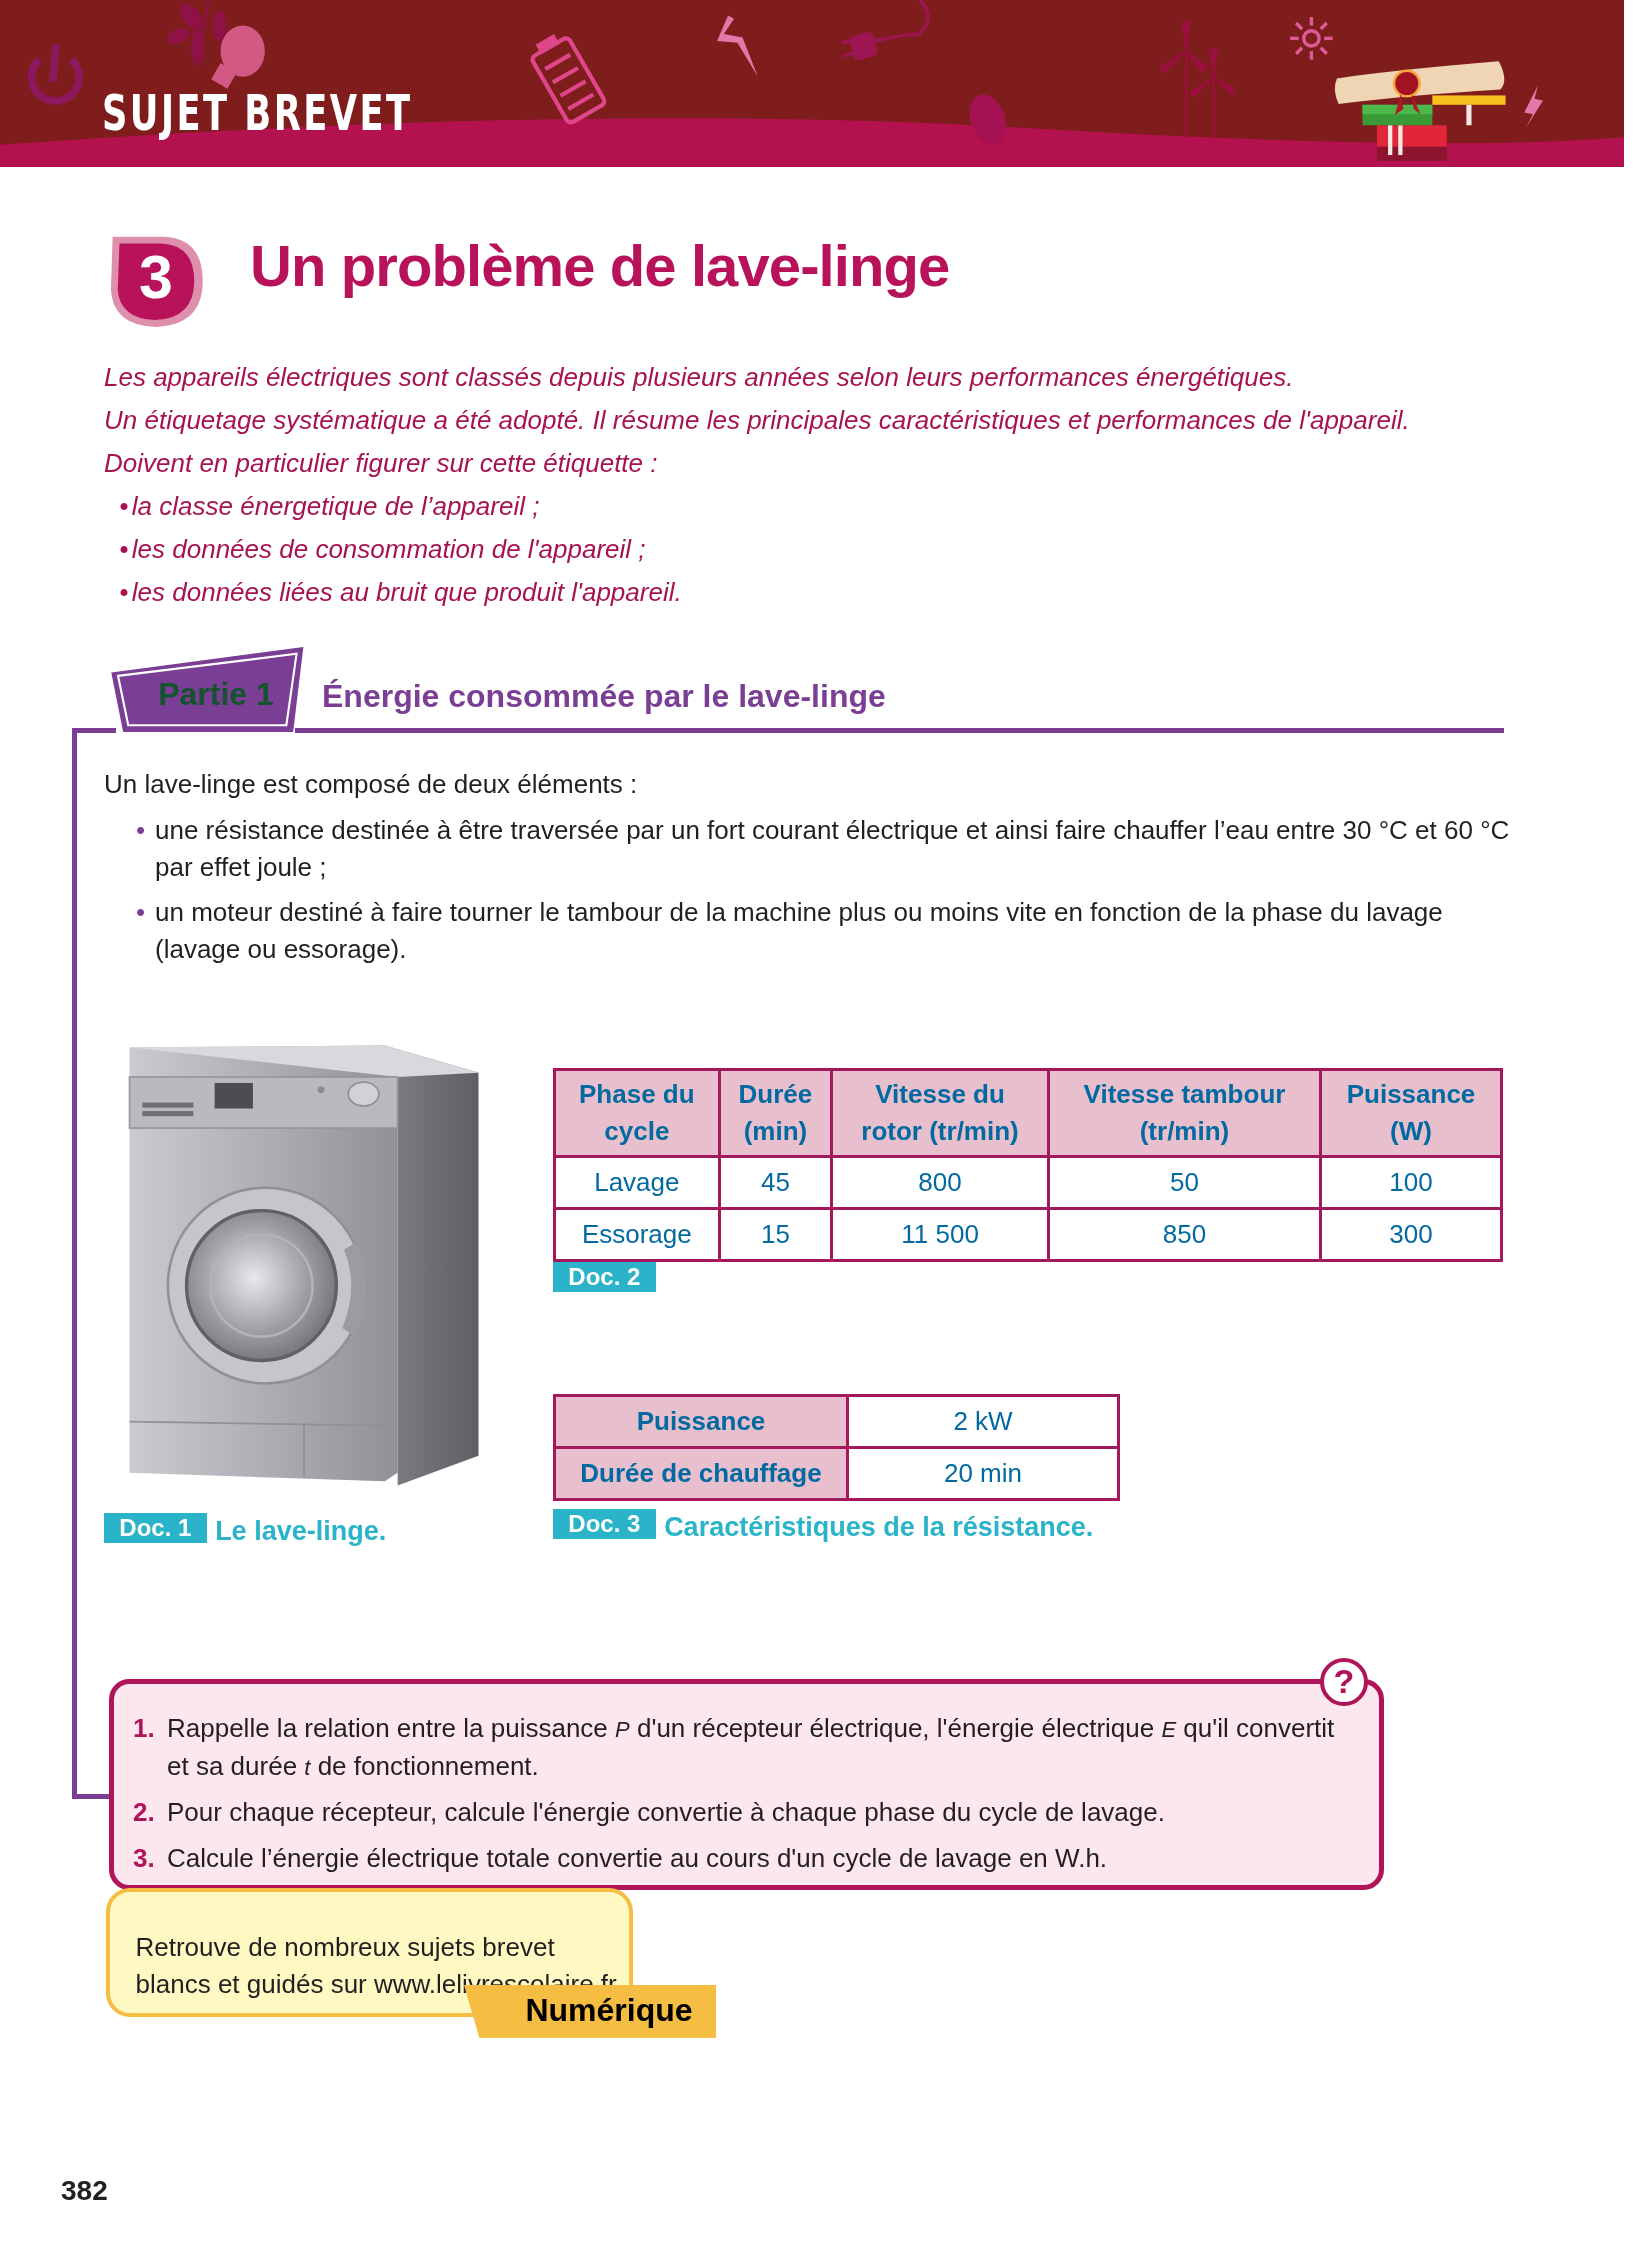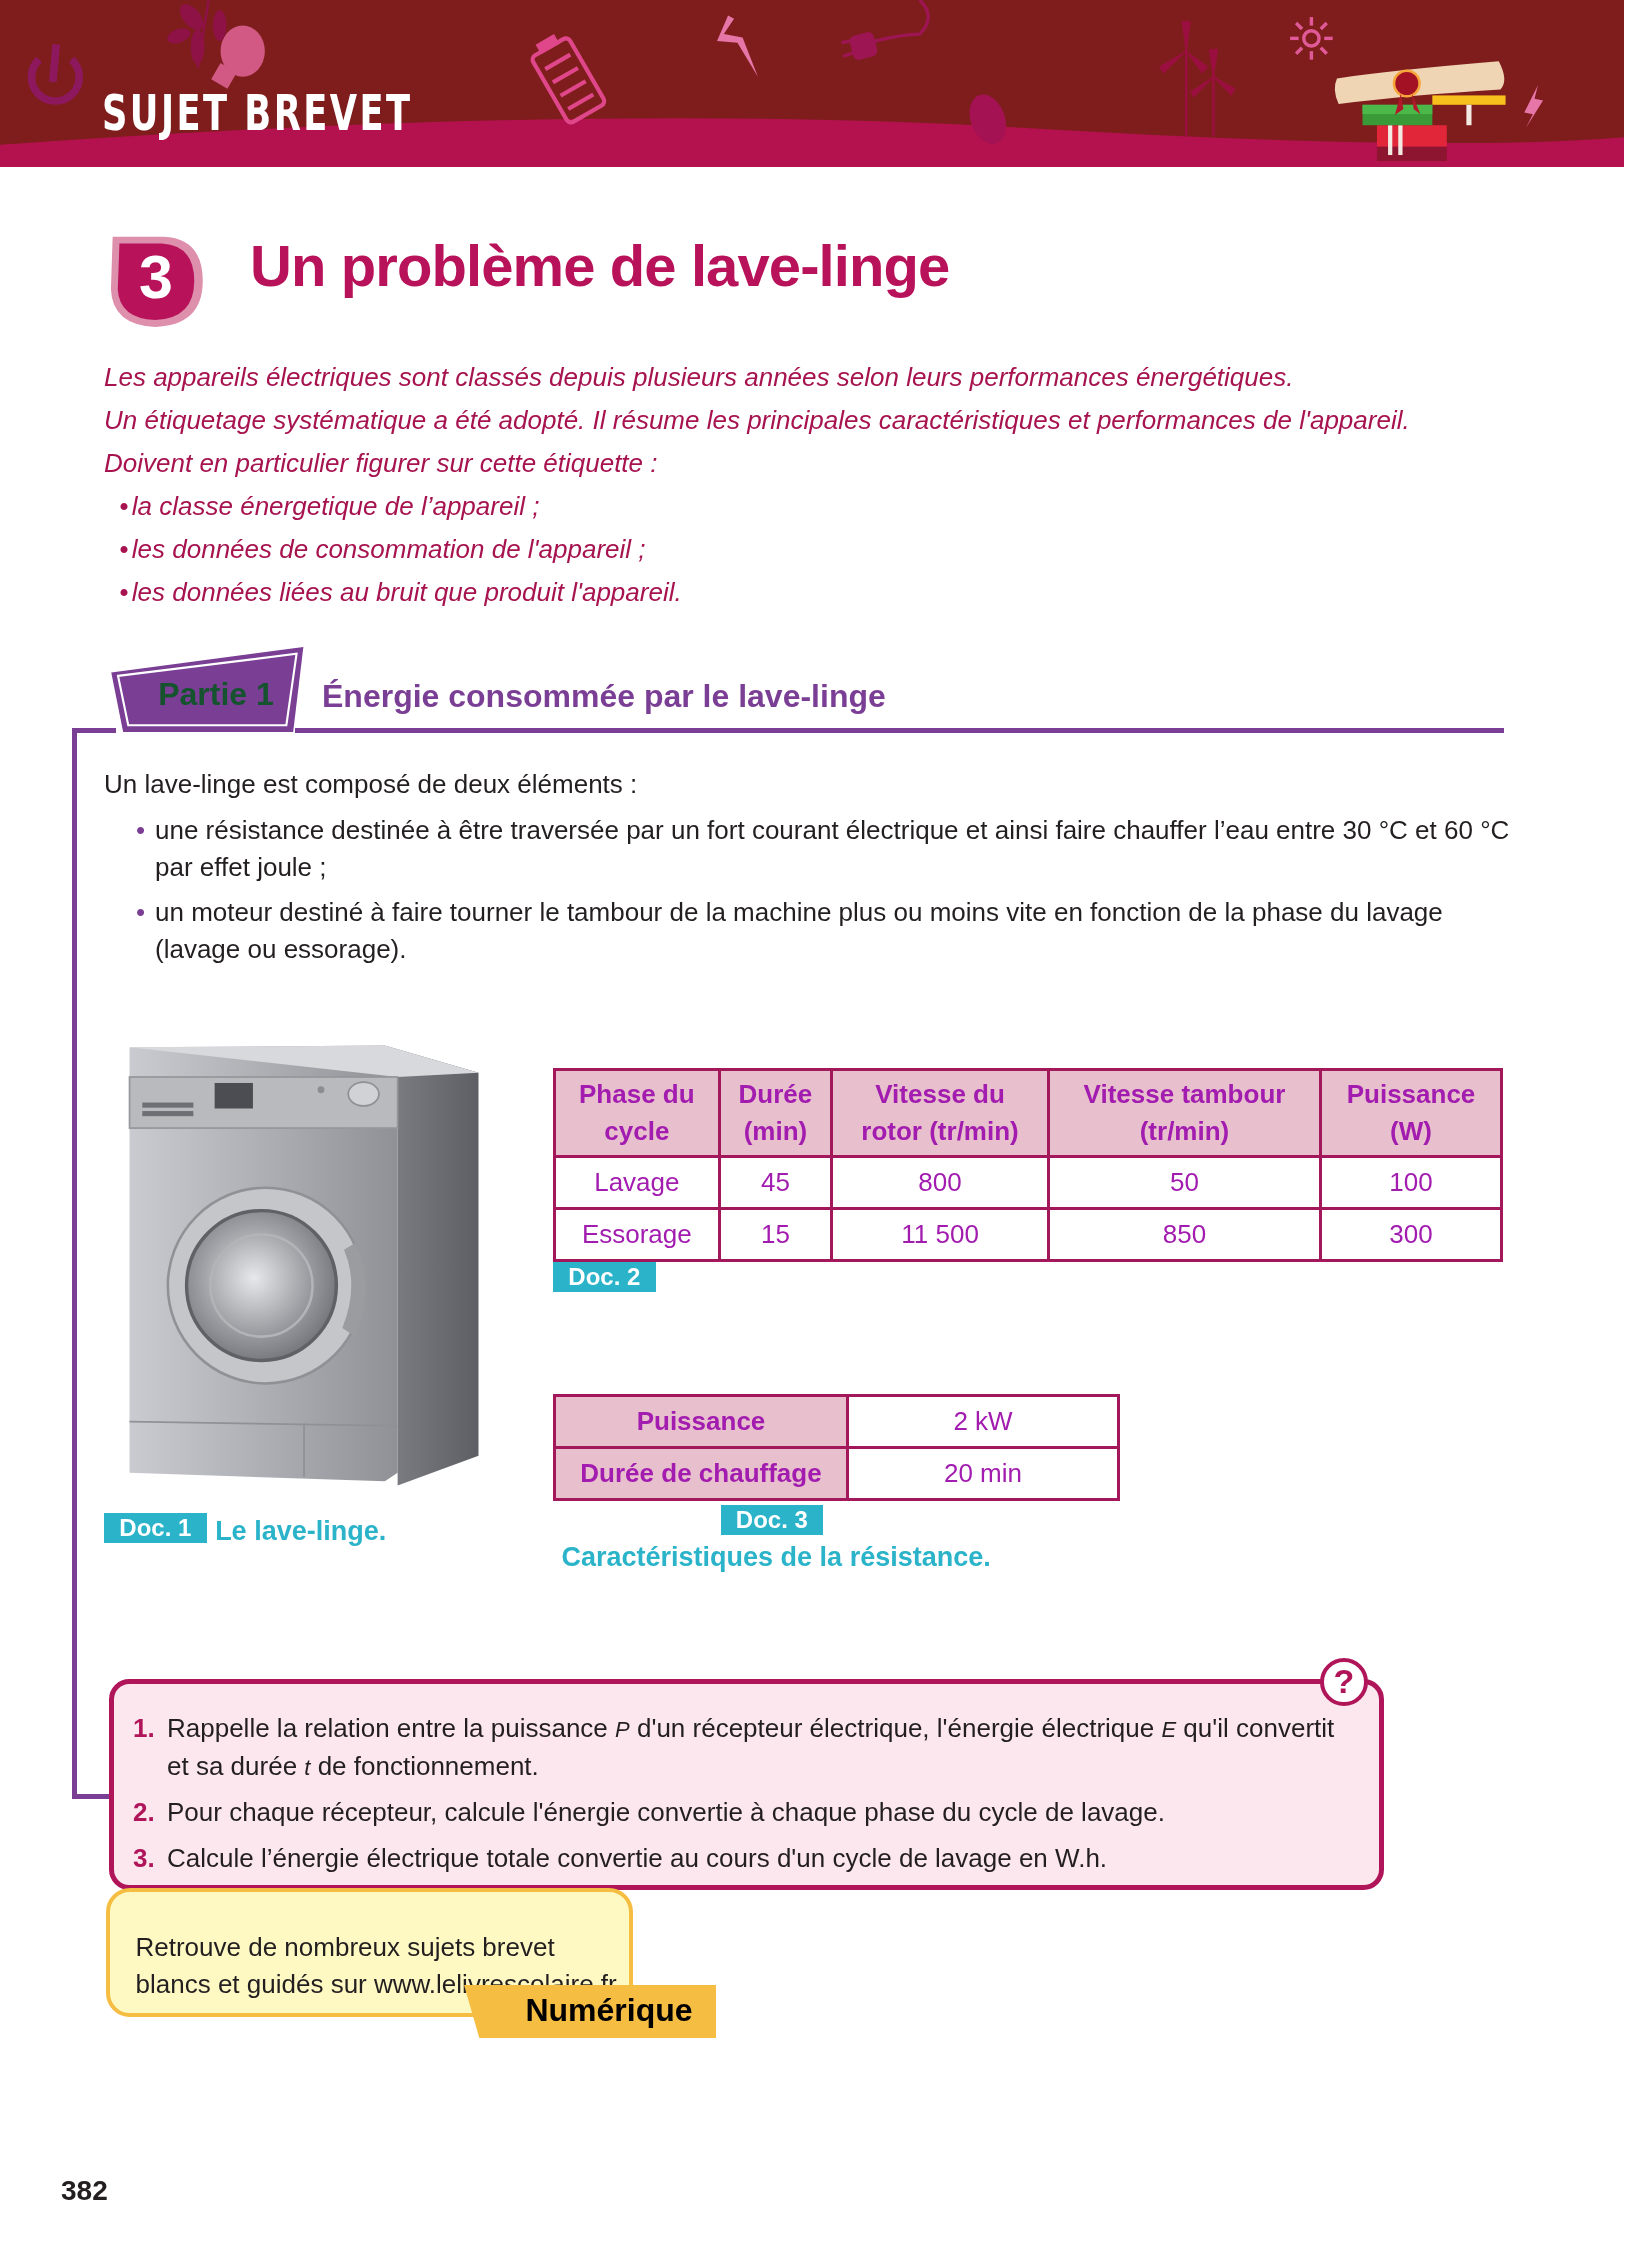"Phase du" table.doc-table { color: #a21caf -> #0369a1 }
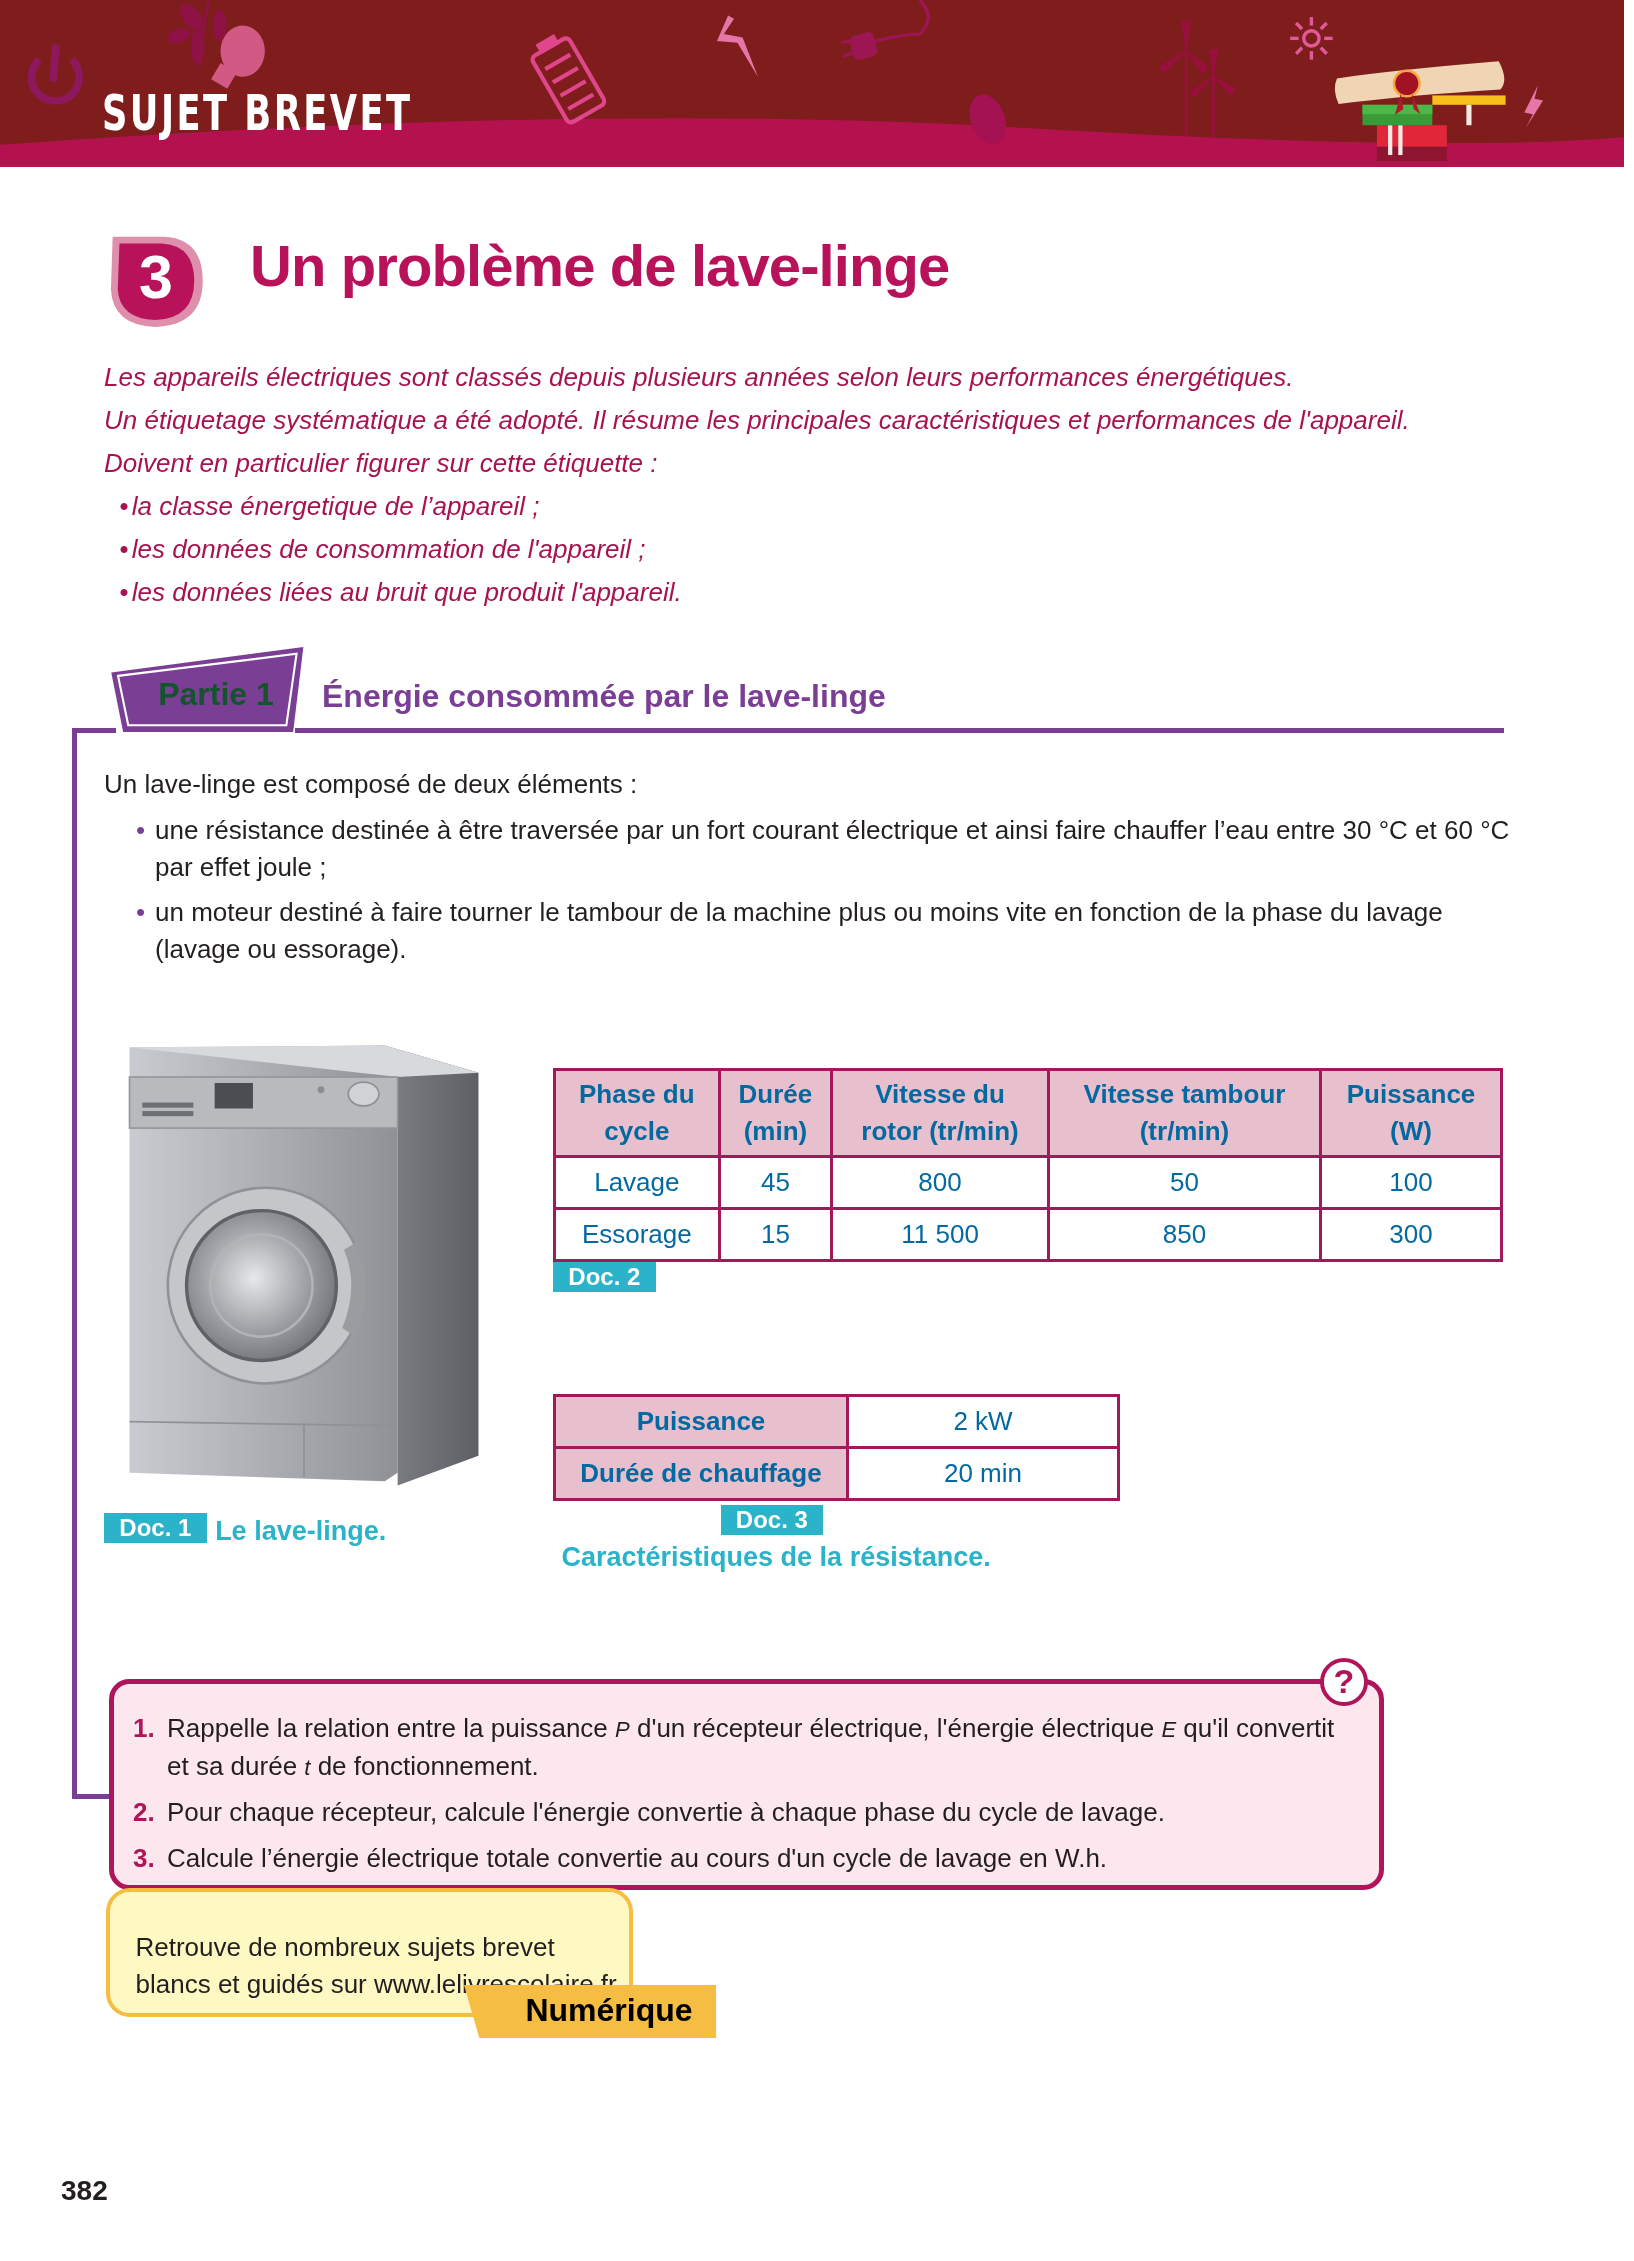"Doc. 3" div.doc-label { flex-direction: column -> none }
